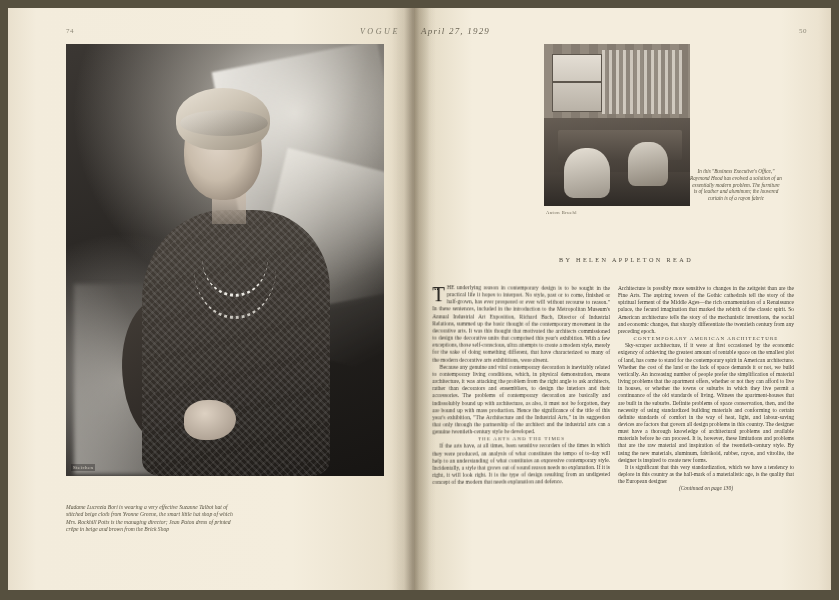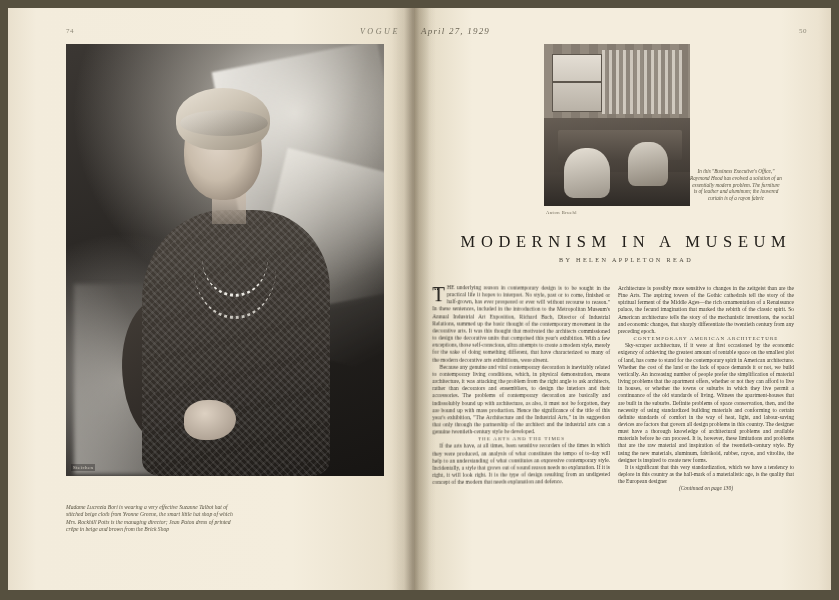"MODERNISM IN A MUSEUM" div.headline { html: <div>MODERNISM IN A MUSEUM</div> -> none }
